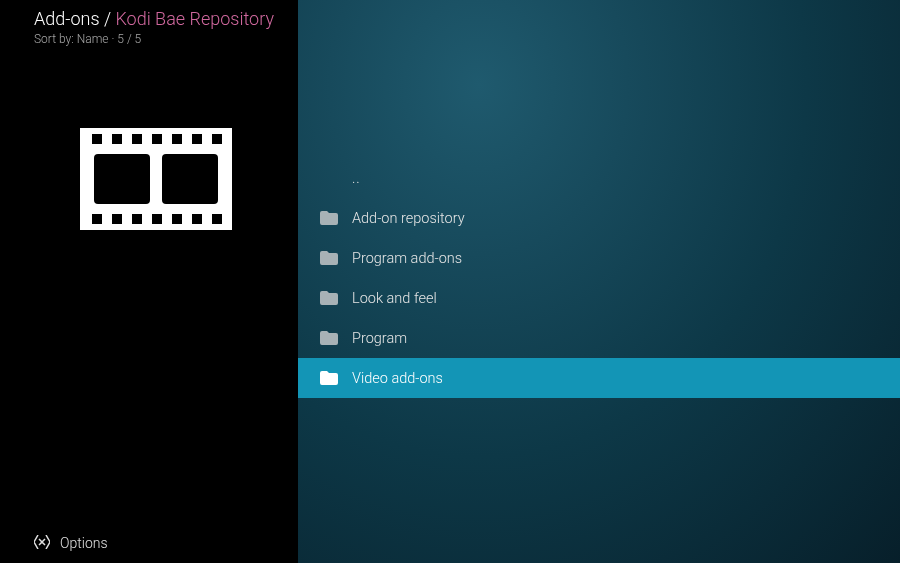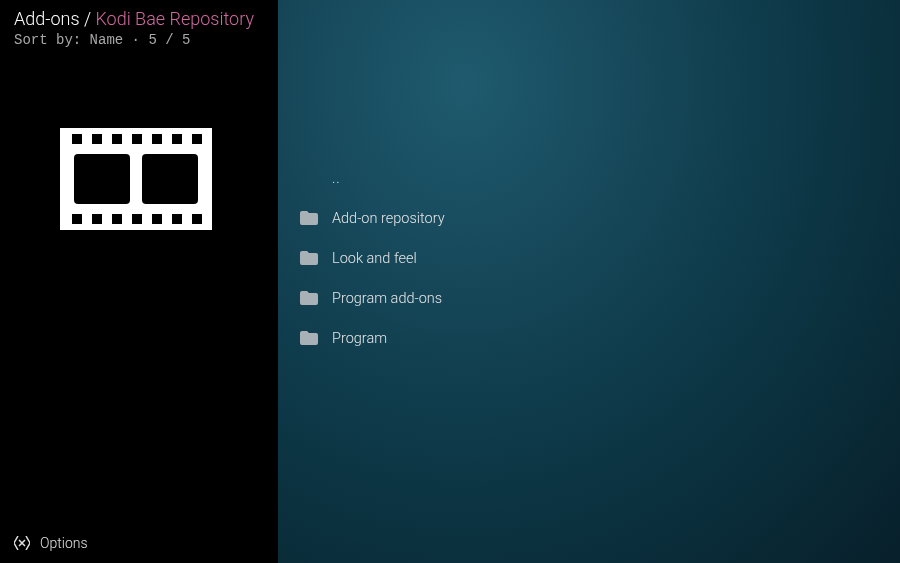"Add-ons / Kodi Bae Repository" .container { padding-left: none -> 20px }
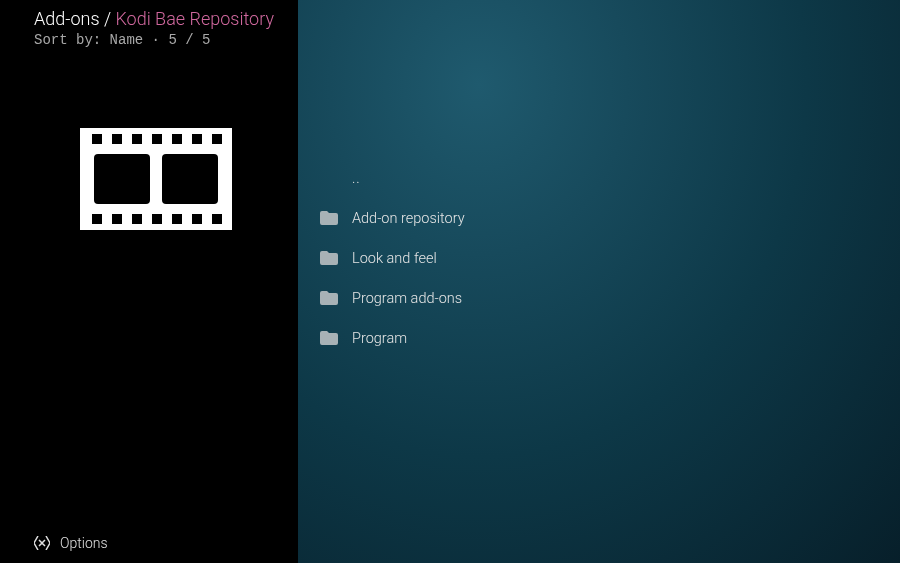"Sort by: Name · 5" .sort-info { font-family: Liberation Mono, monospace -> none; font-size: 14px -> 12px }
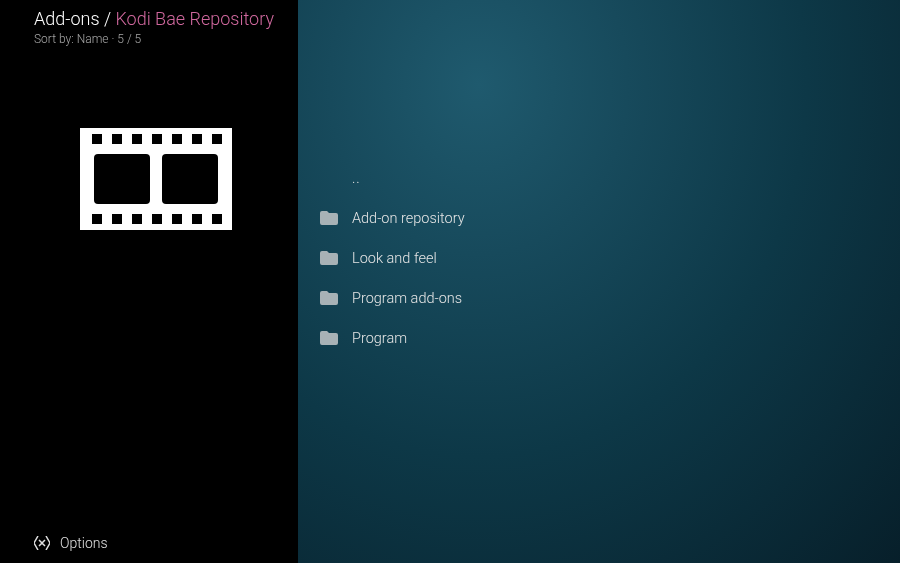"Look and feel" div.list-item { order: before "Program add-ons" -> after "Program add-ons" }
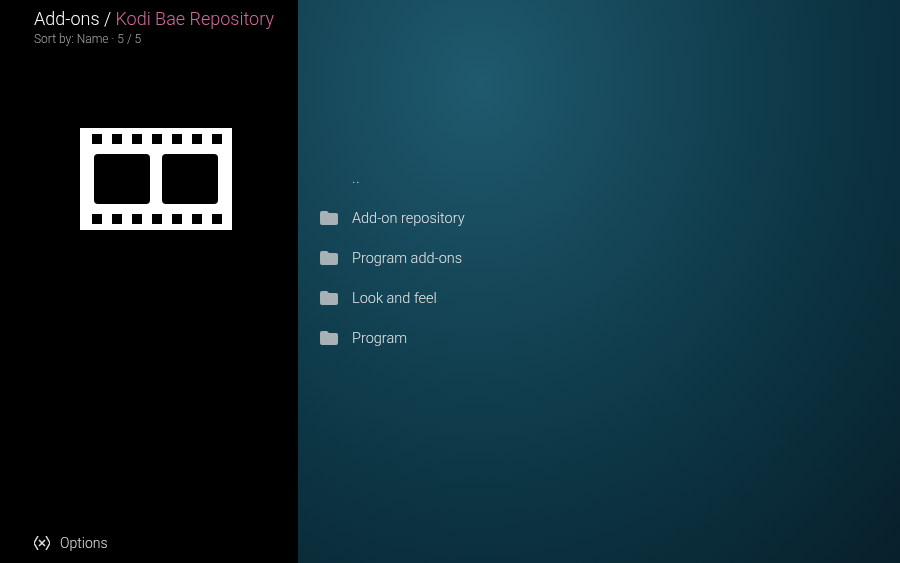"Video add-ons" div.list-item { html: none -> <div> <span> <svg> <path></path> </svg> </span> <span>Video add-ons</span> </div> }
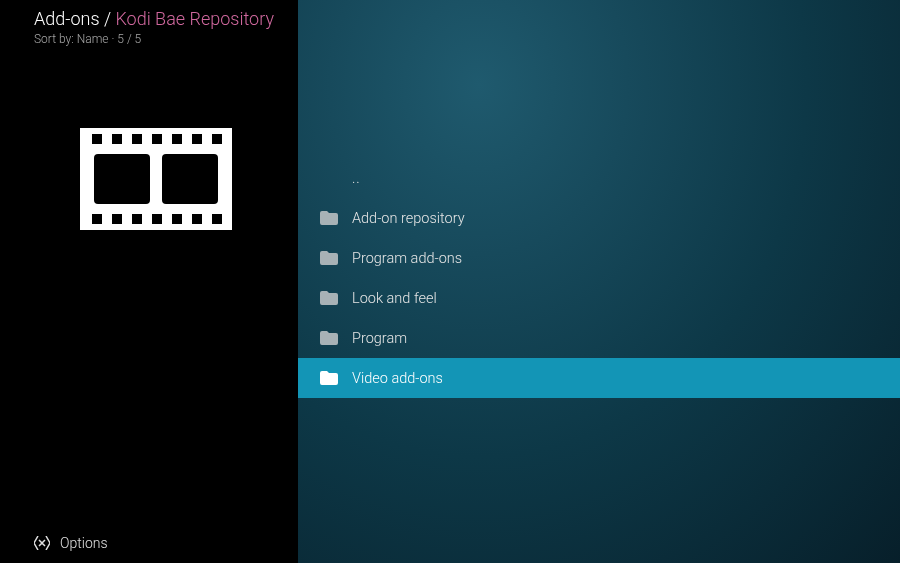"Options" .options-bar { align-items: center -> none }
